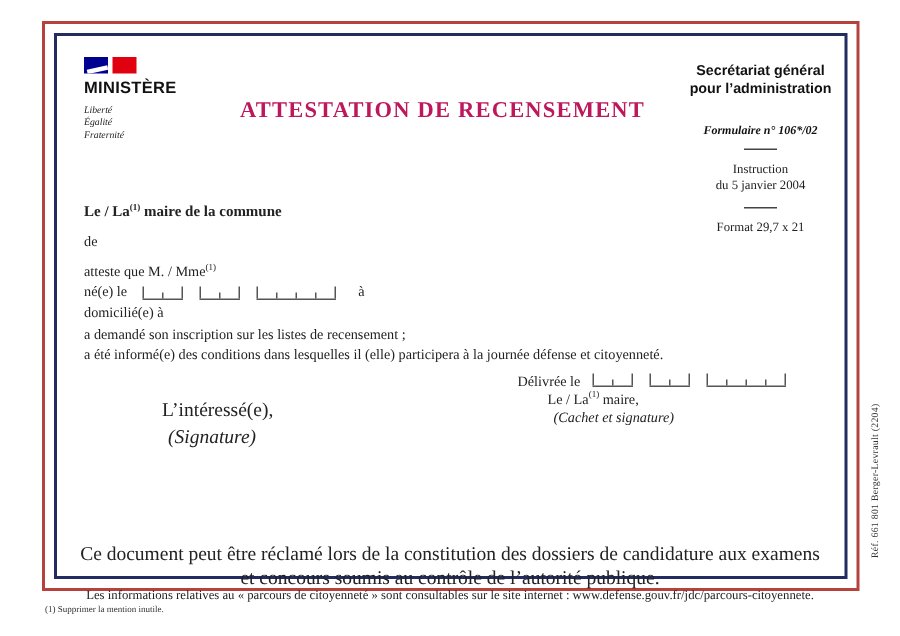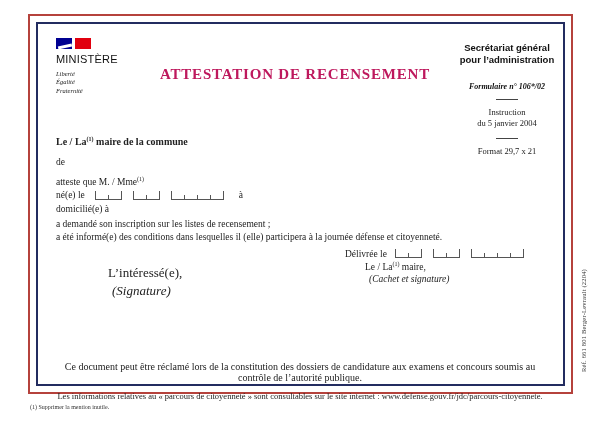"MINISTÈRE" .ministry { font-weight: normal -> bold }
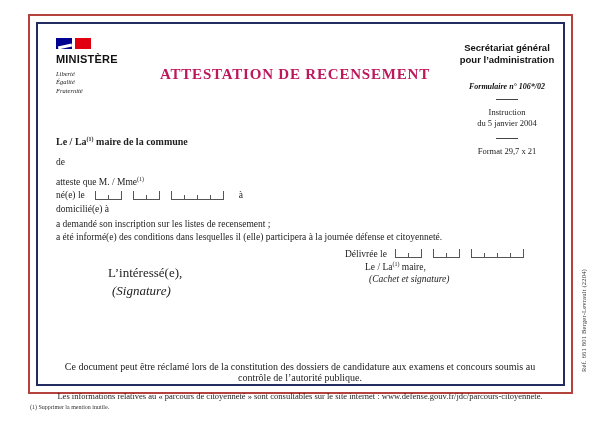"Ce document peut être réclamé" .notice { font-size: 10px -> 13px }
